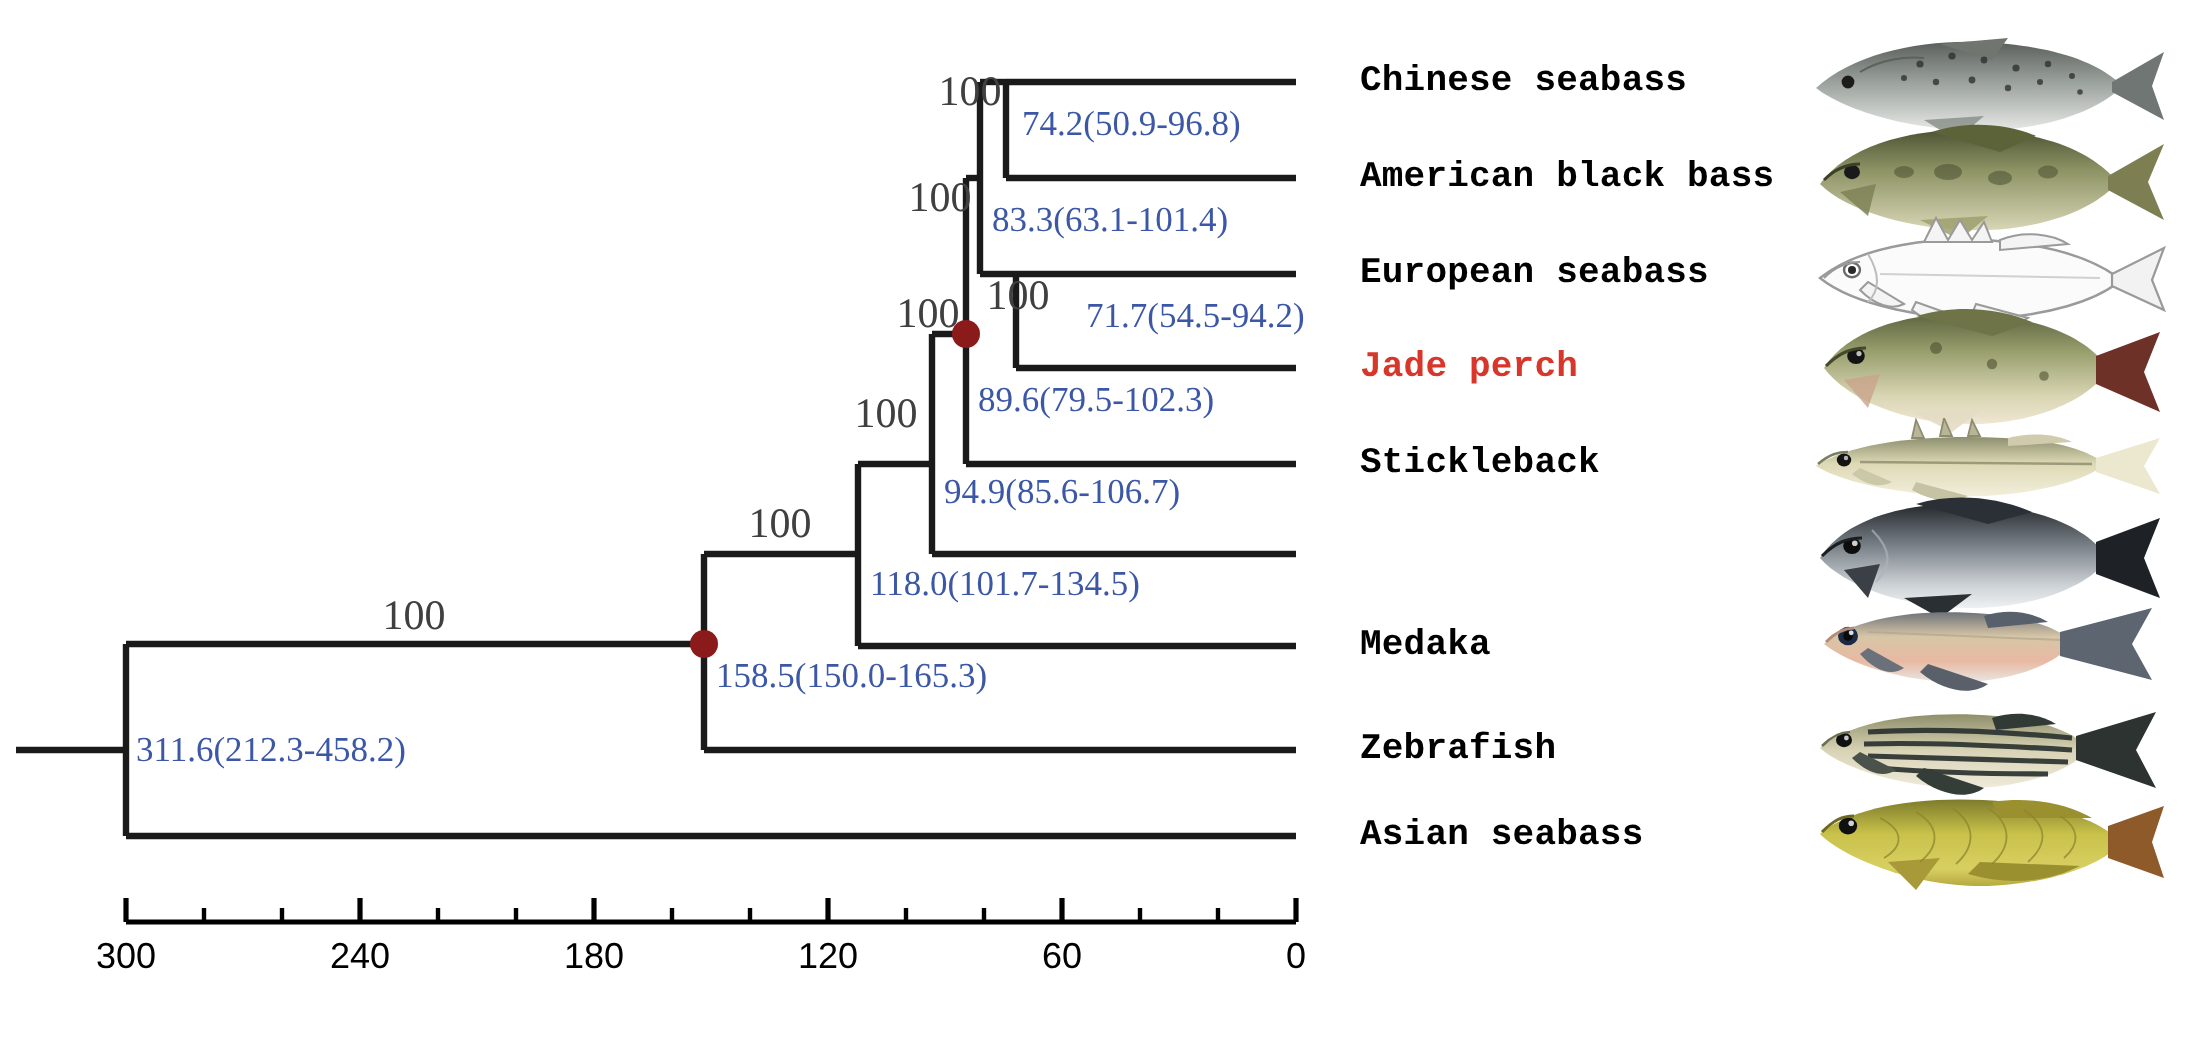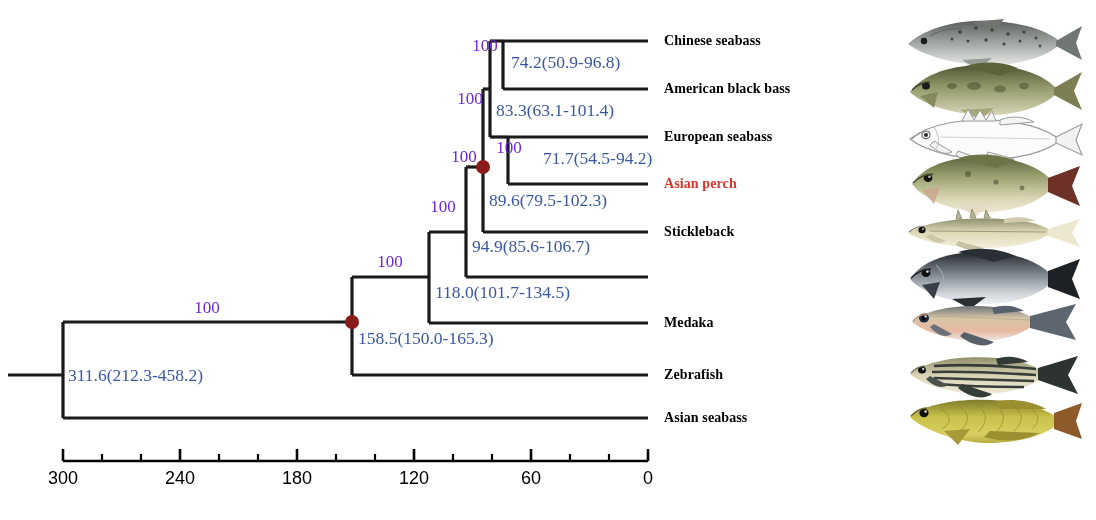"100" .support { color: #6d28d9 -> #404040; font-size: 17px -> 21px }
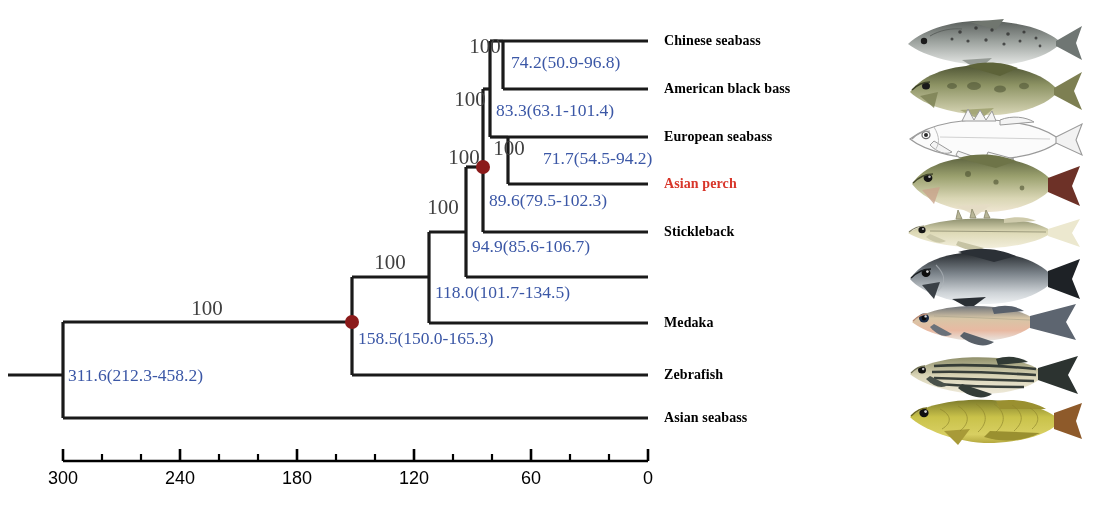"Chinese seabass" .tip-label { font-family: Liberation Serif, serif -> Liberation Mono, monospace; font-size: 14px -> 18px; margin-left: none -> 16px }
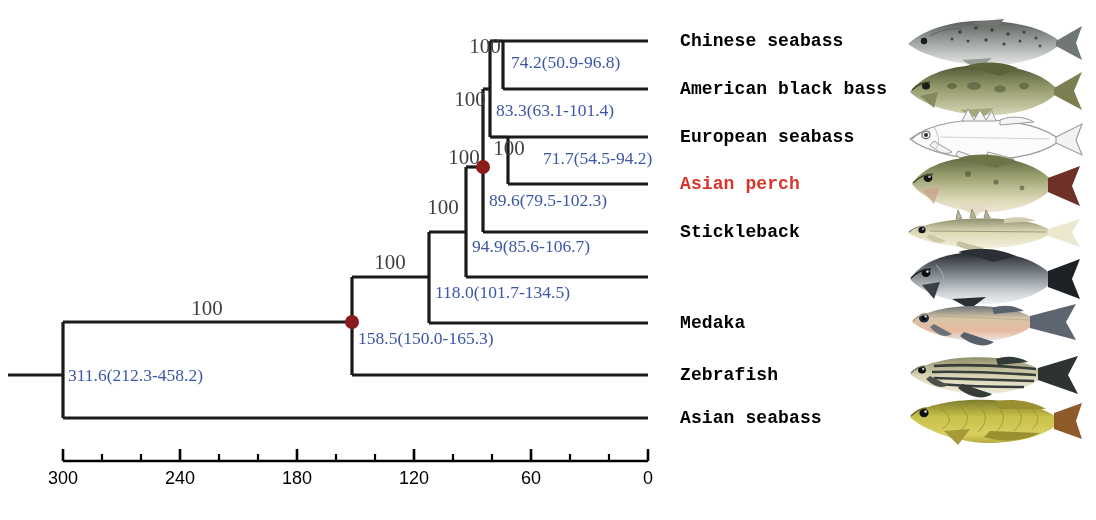"Asian perch" div.tip-label { text: Asian -> Jade }
